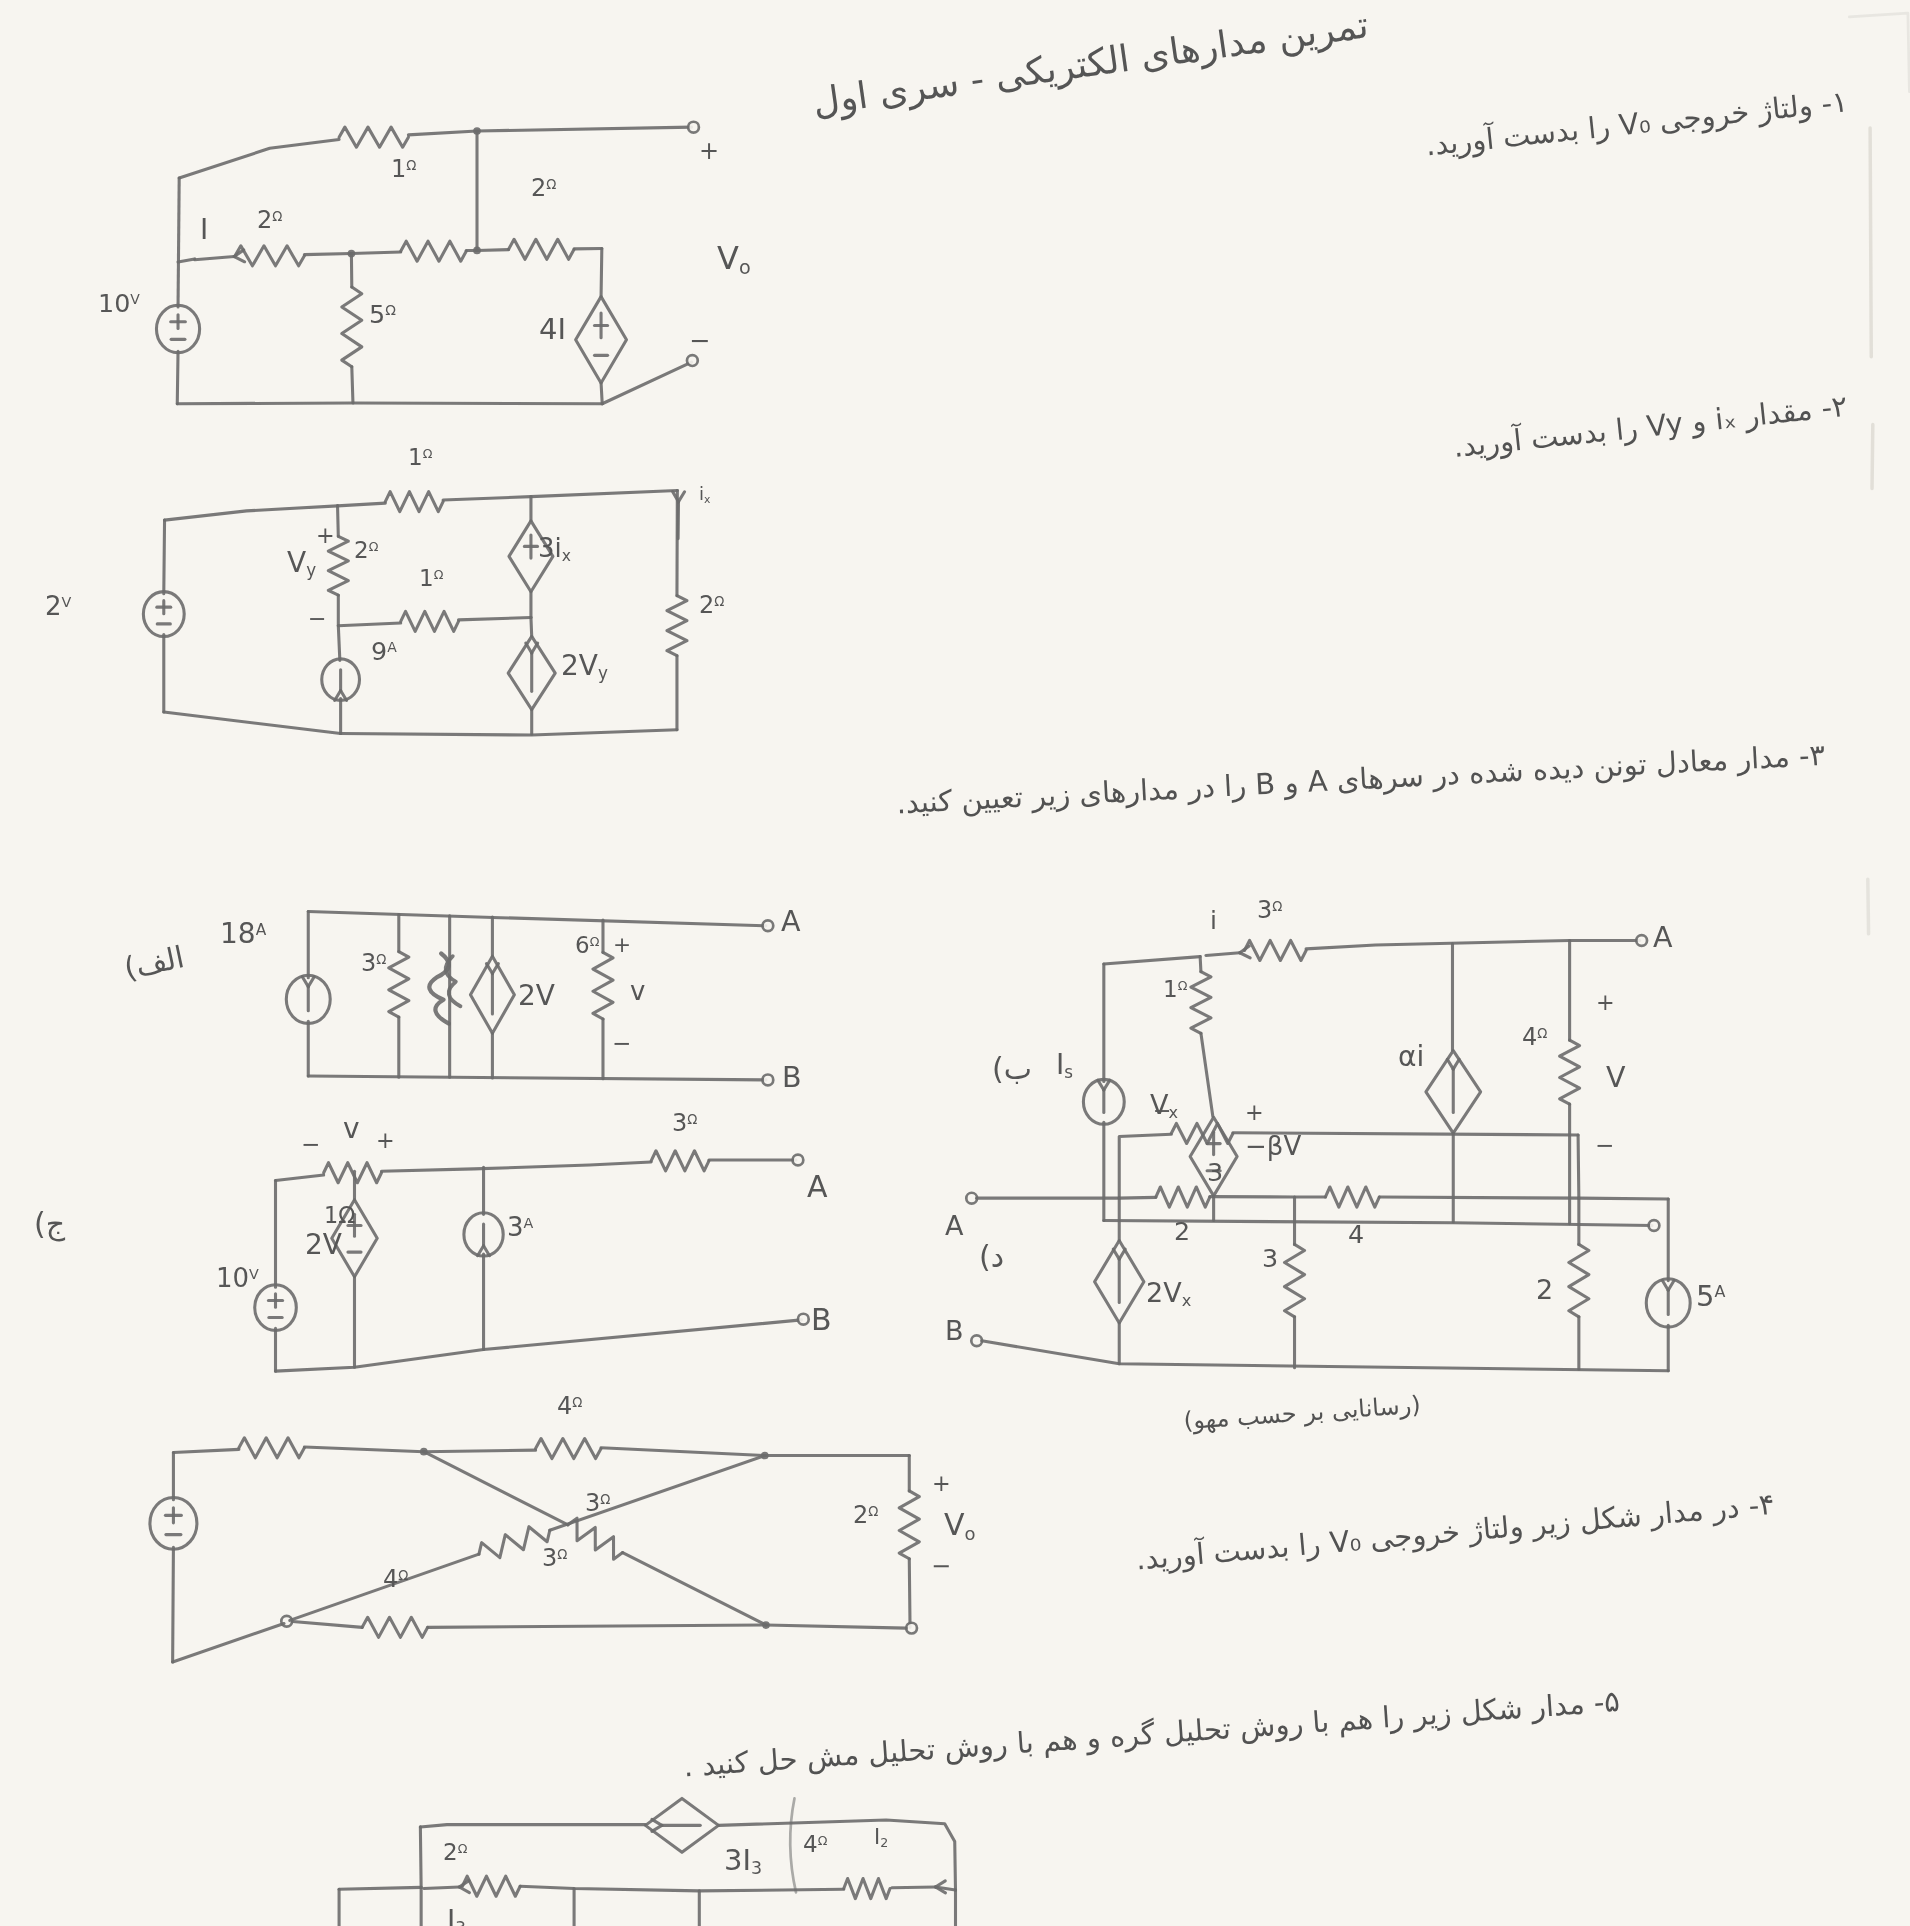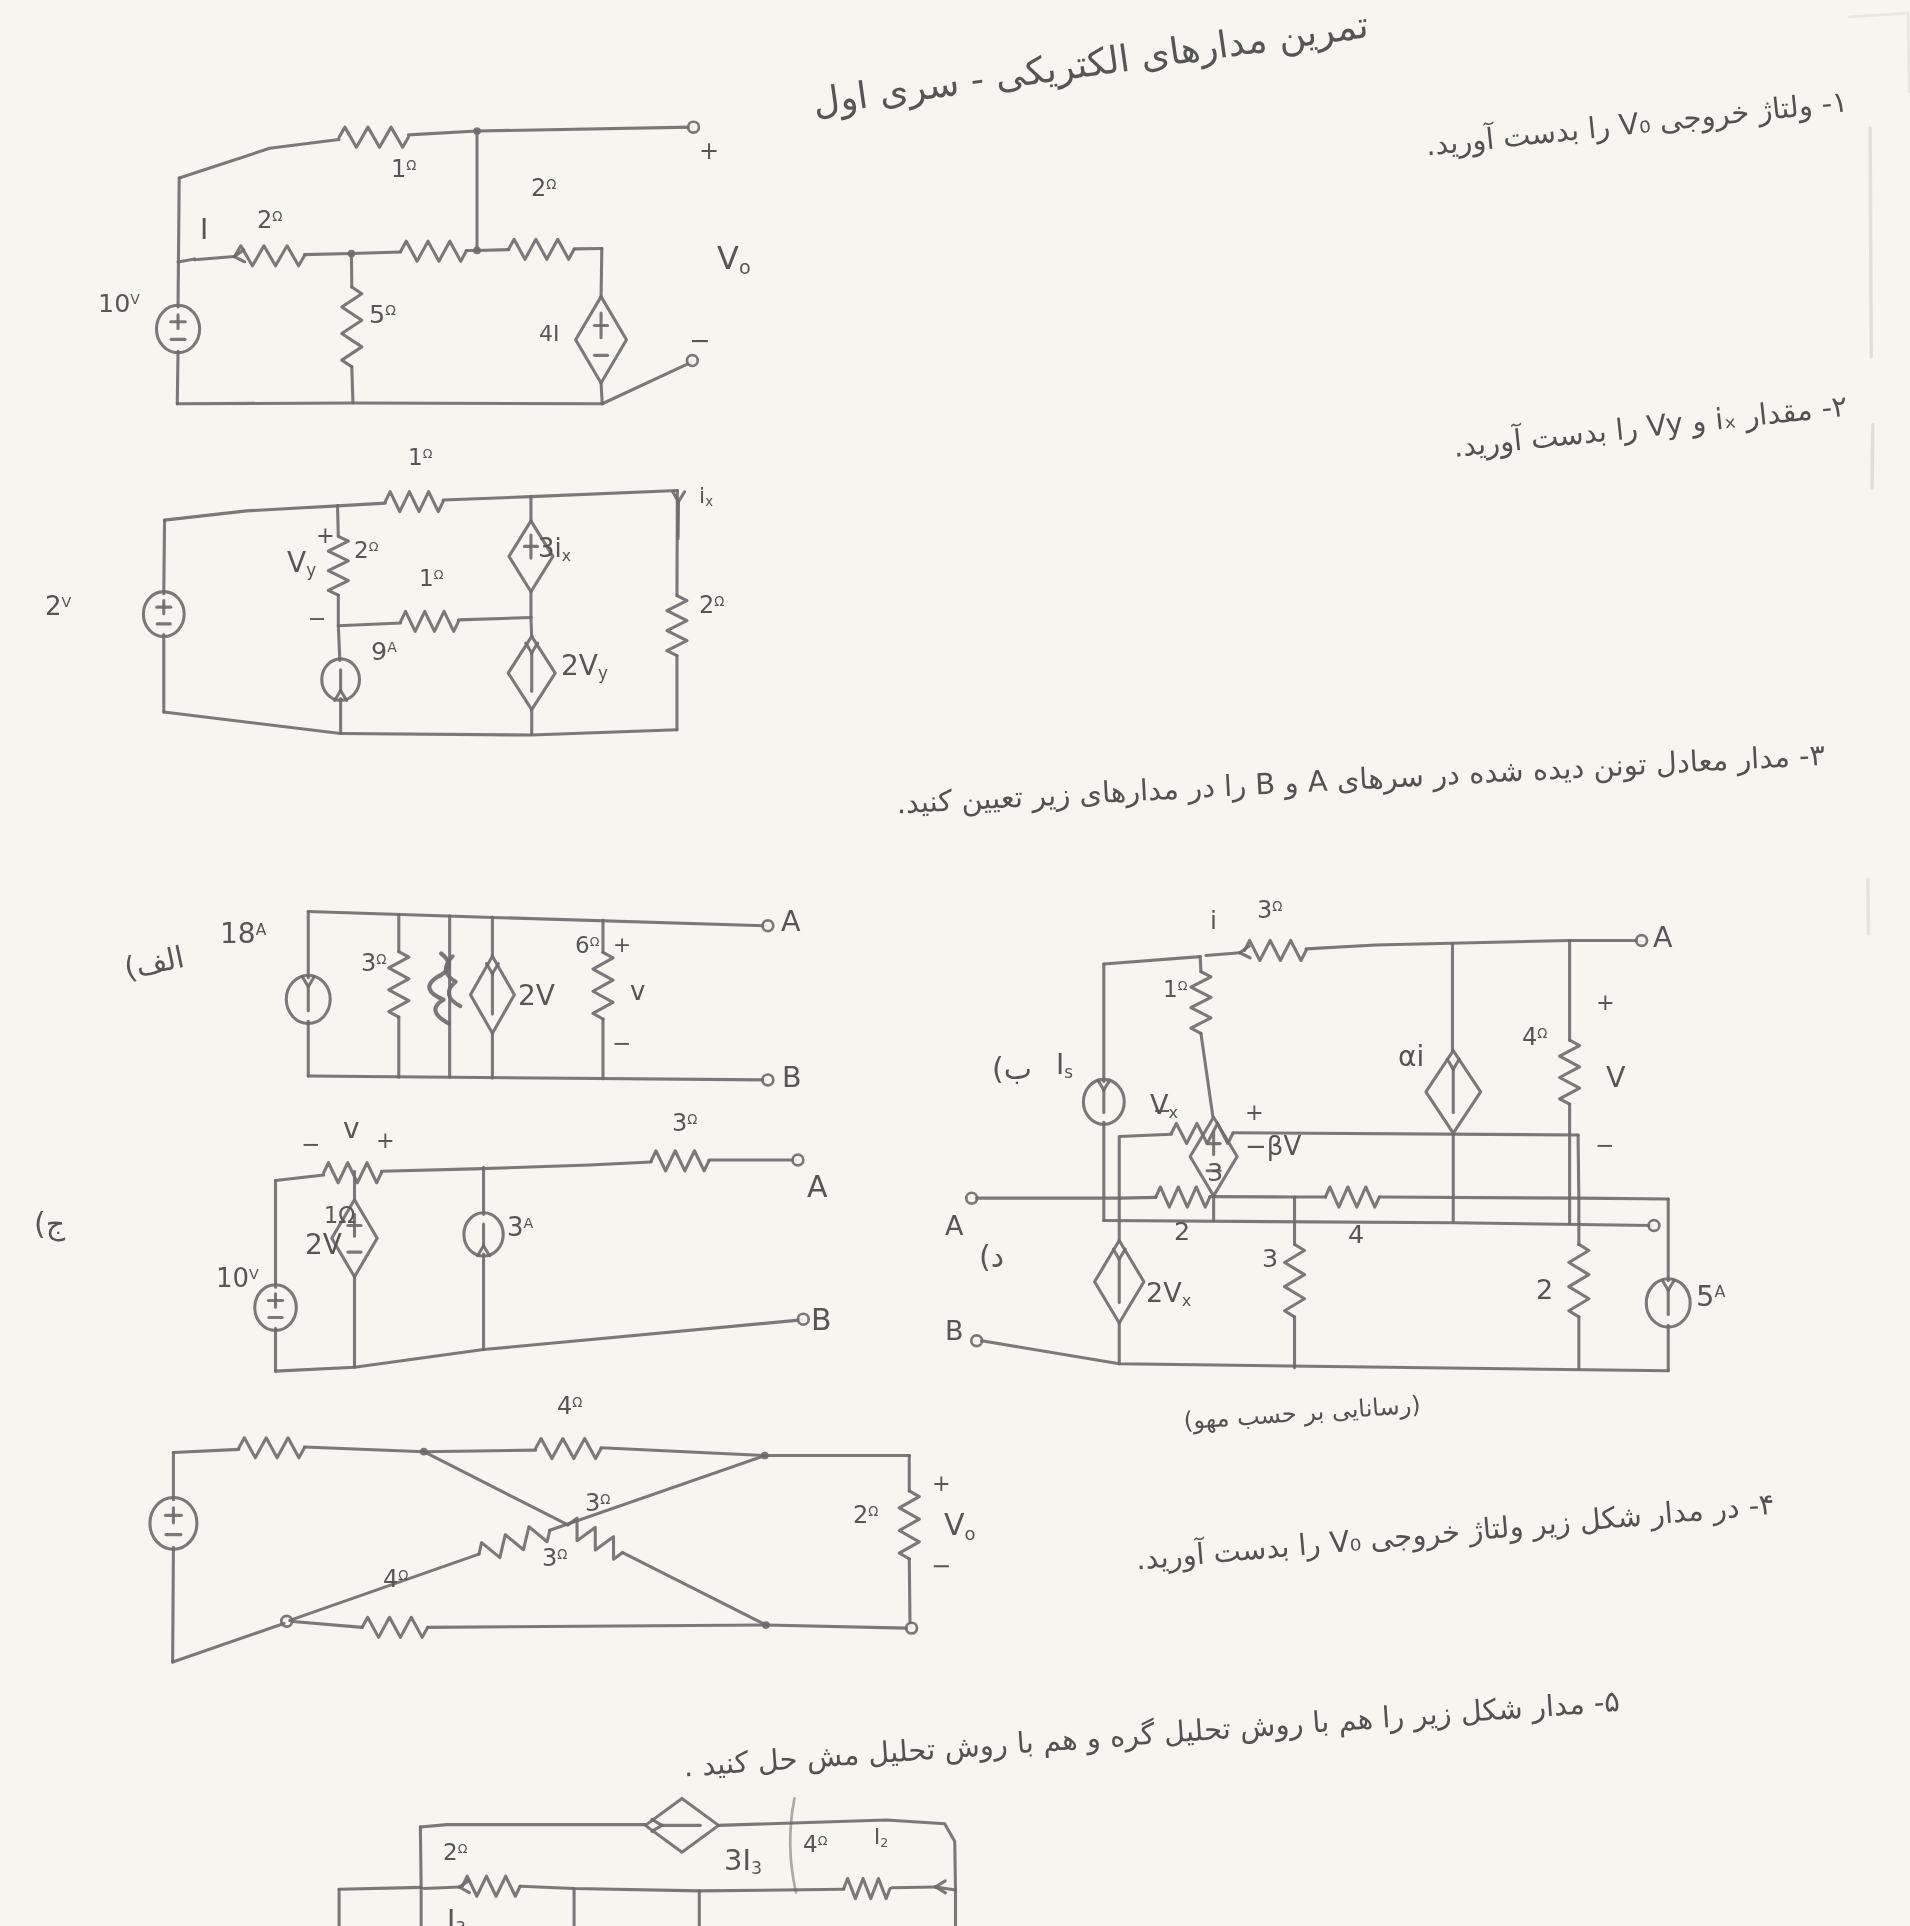"4I" span.lbl { font-size: 22px -> 29px; top: 323px -> 315px }
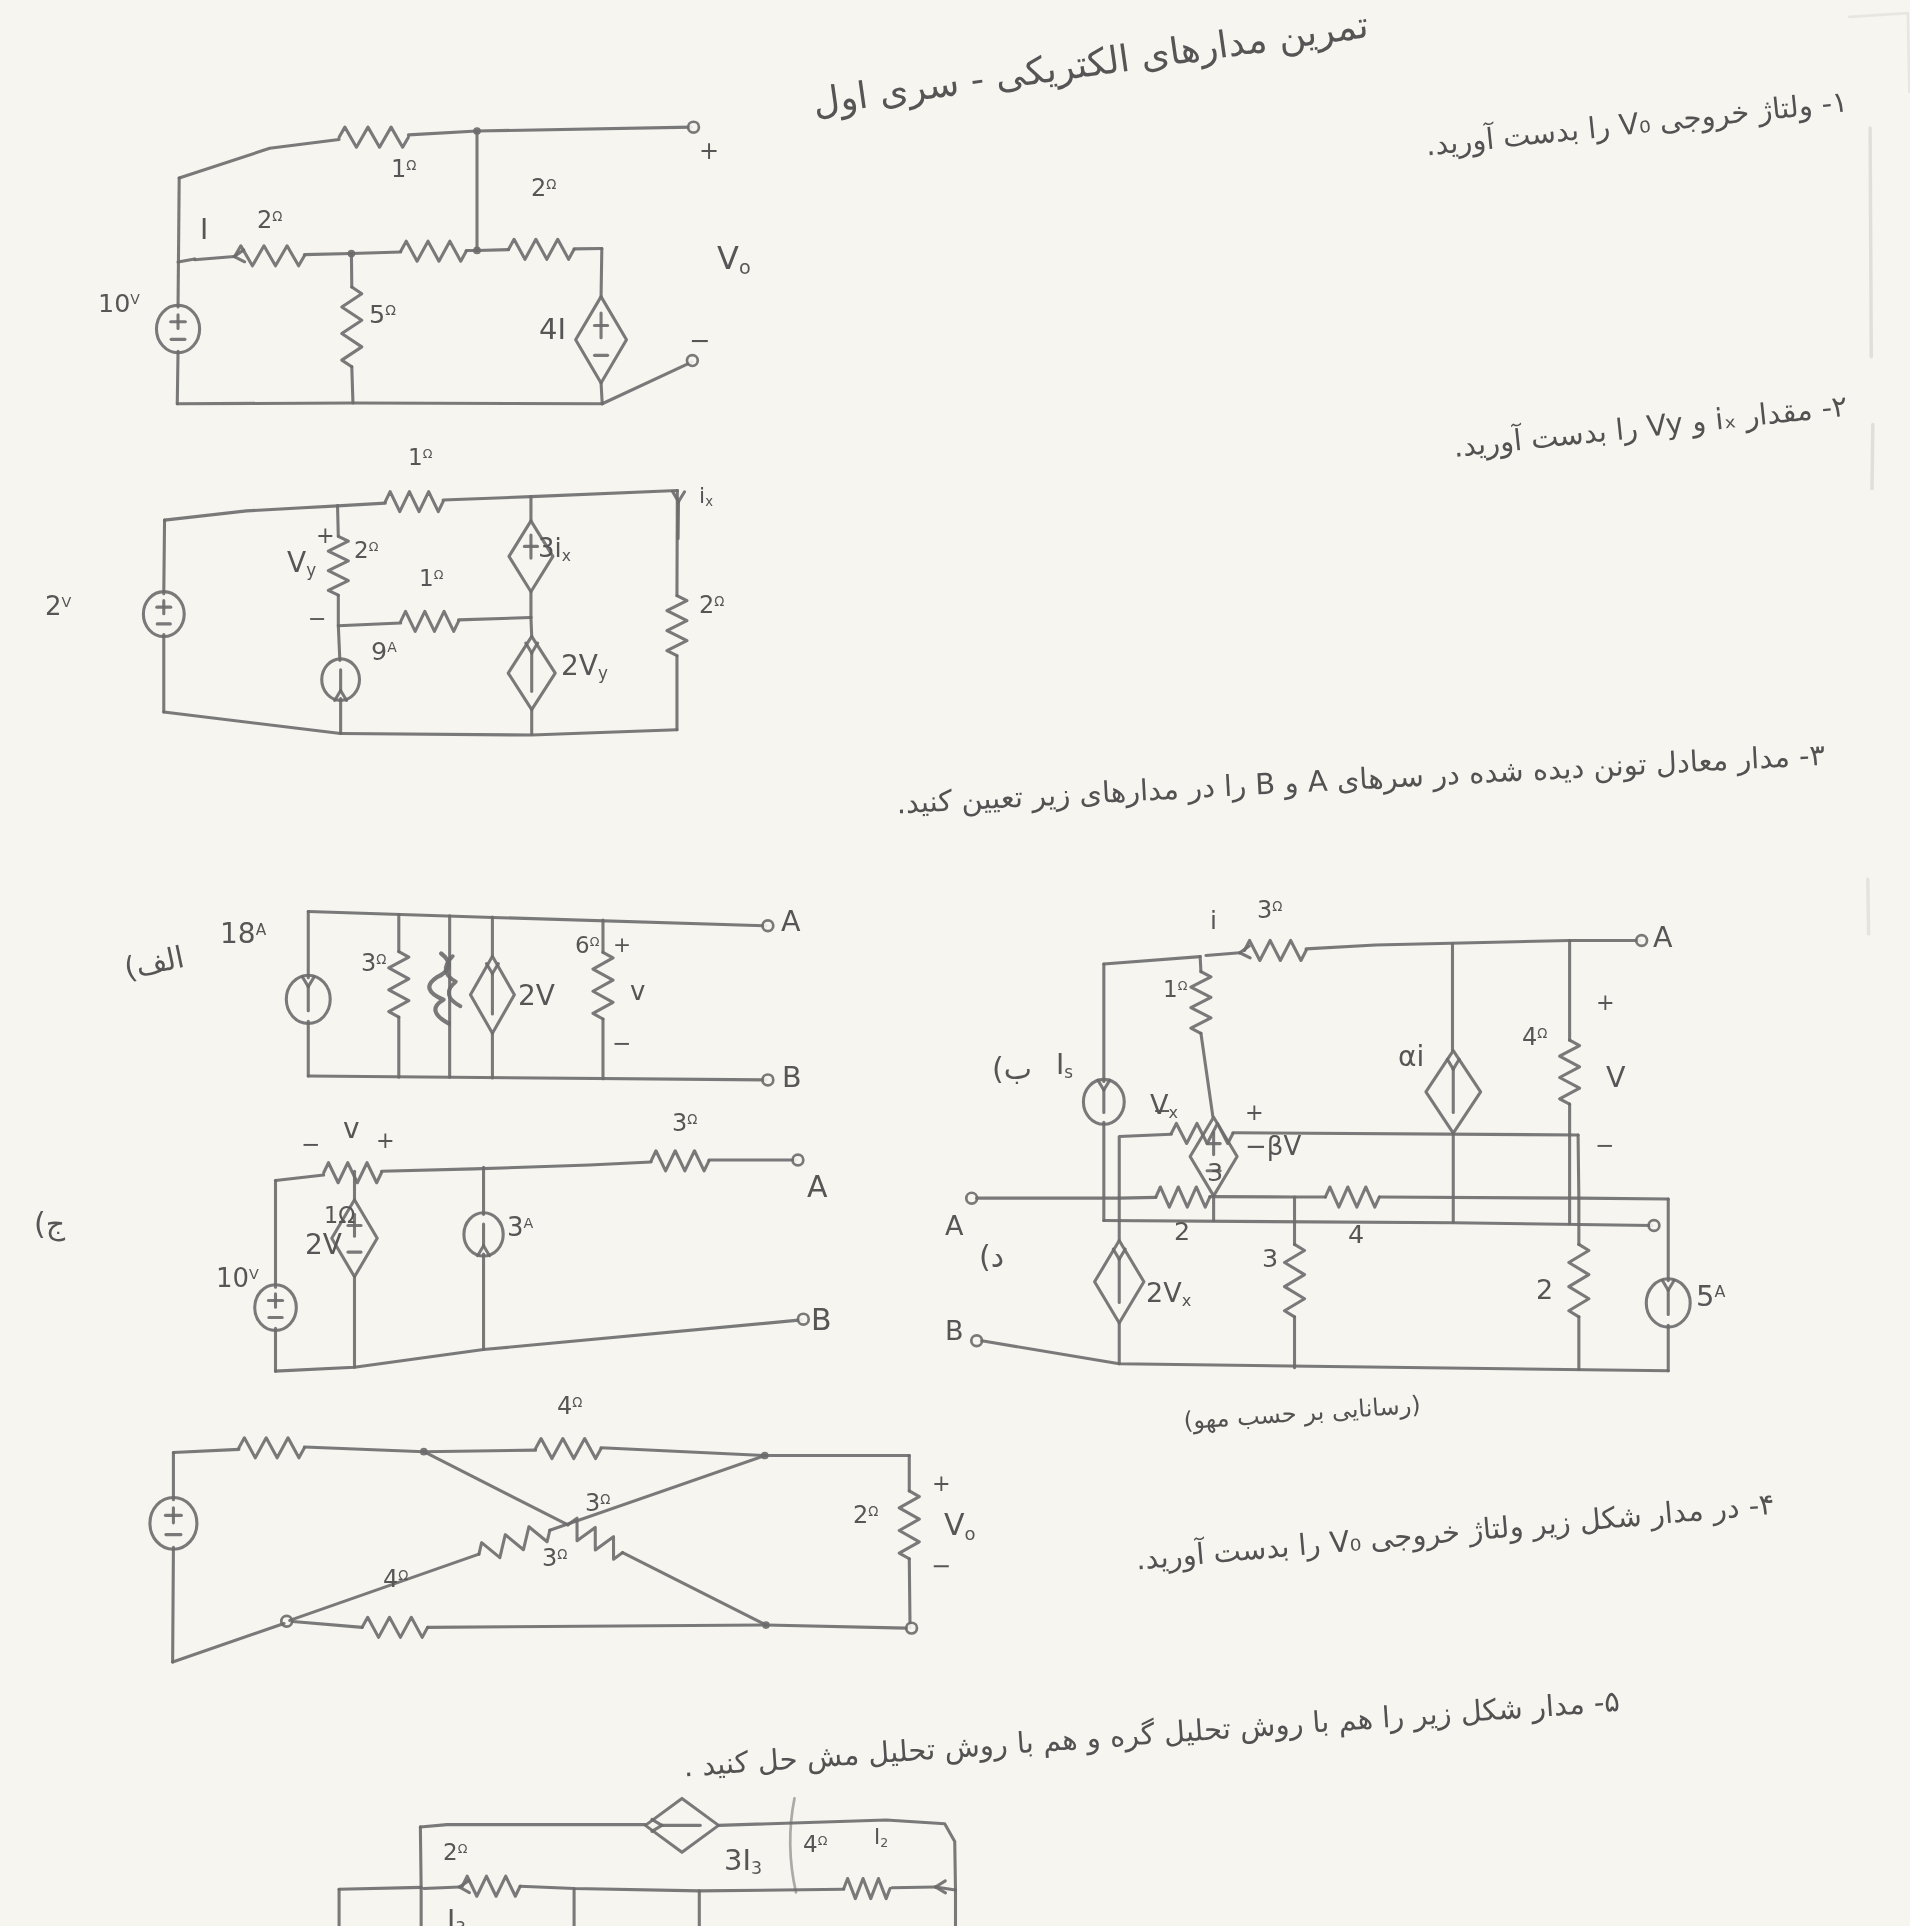"ix" span.lbl { font-size: 22px -> 18px }
